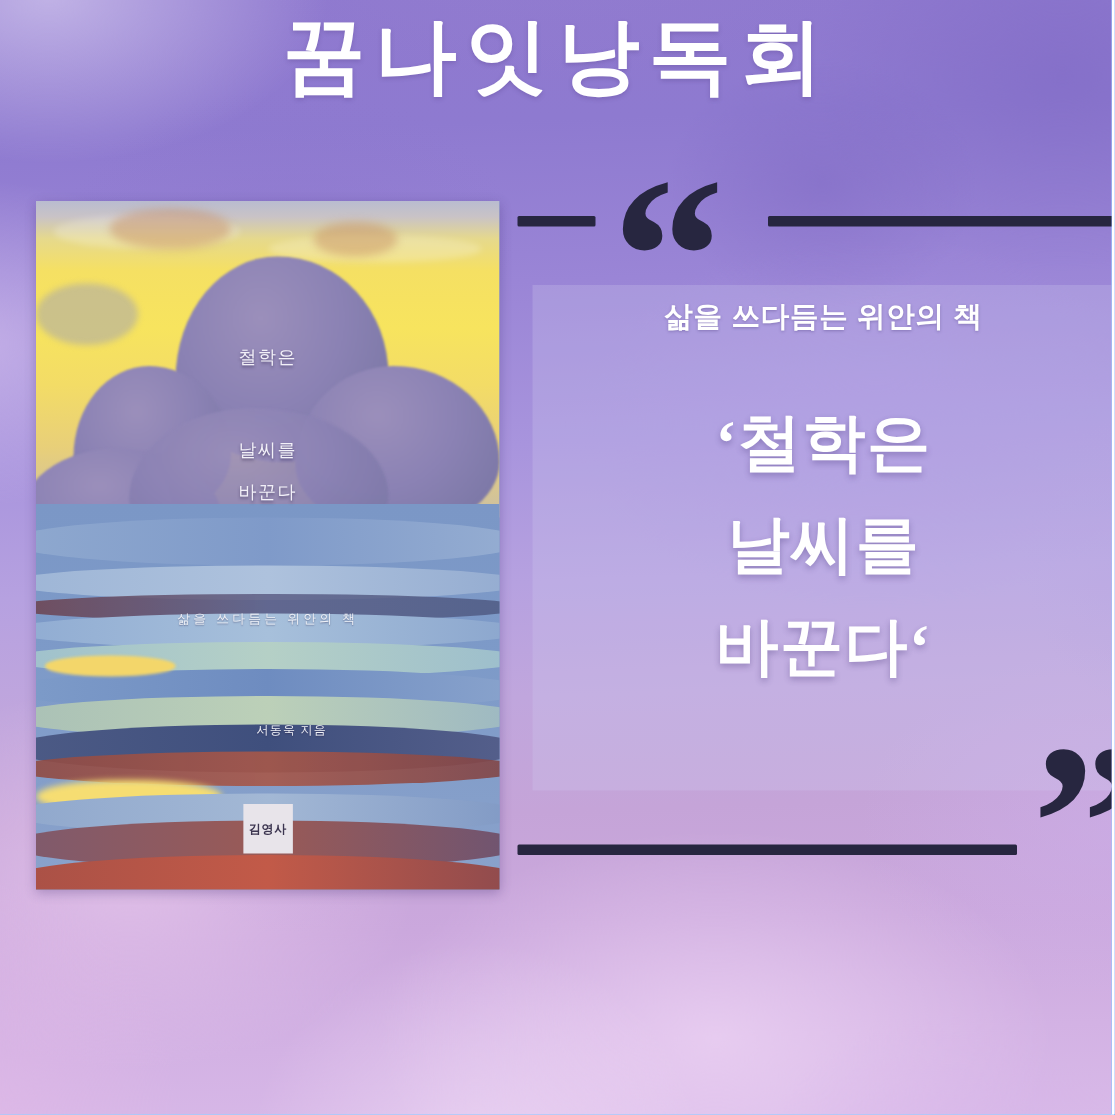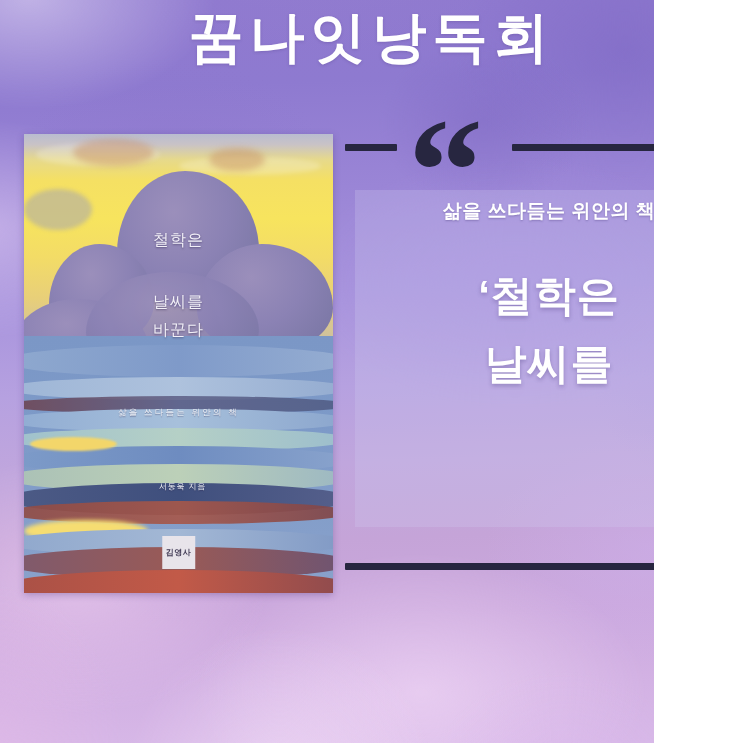"꿈나잇낭독회" #poster { width: 654px -> 741px }
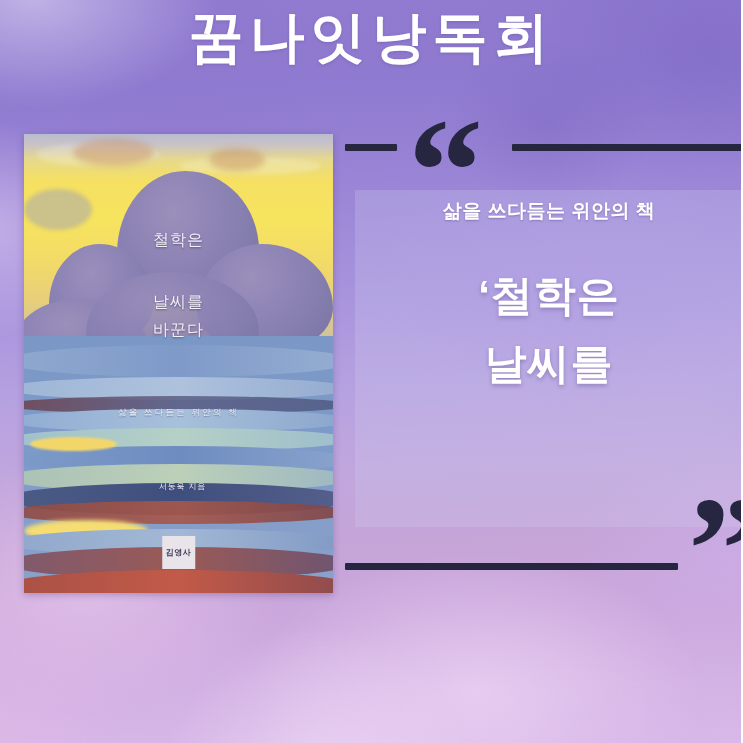"철학은" .book-title { font-size: 16px -> 12px }
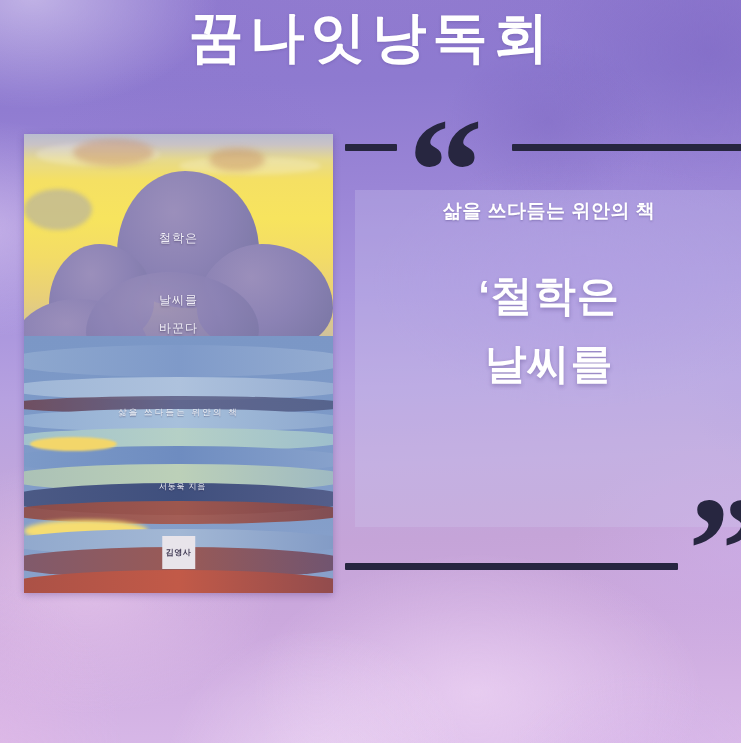"‘철학은" .quote-line { font-family: none -> Liberation Serif, serif }
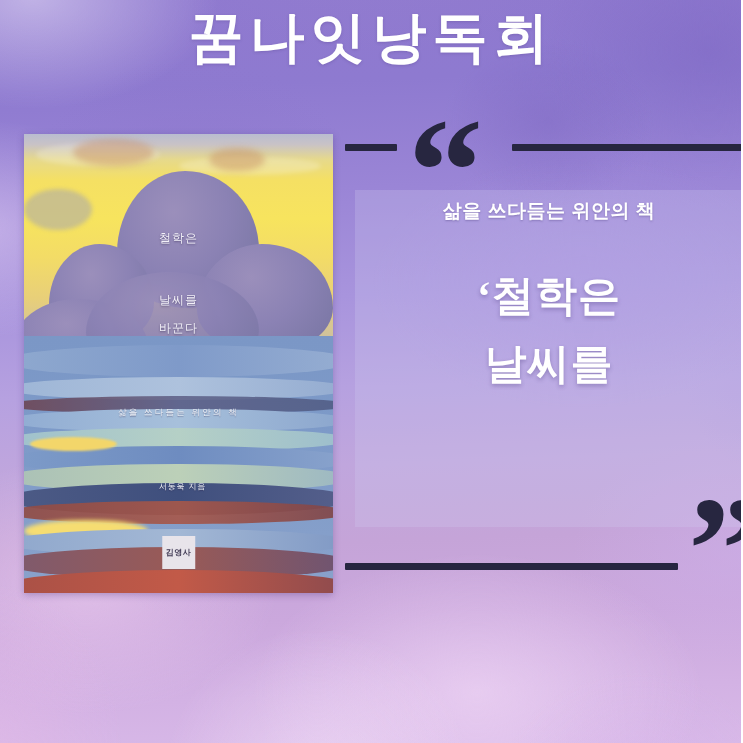"바꾼다‘" span.quote-line { html: none -> <span>바꾼다‘</span> }
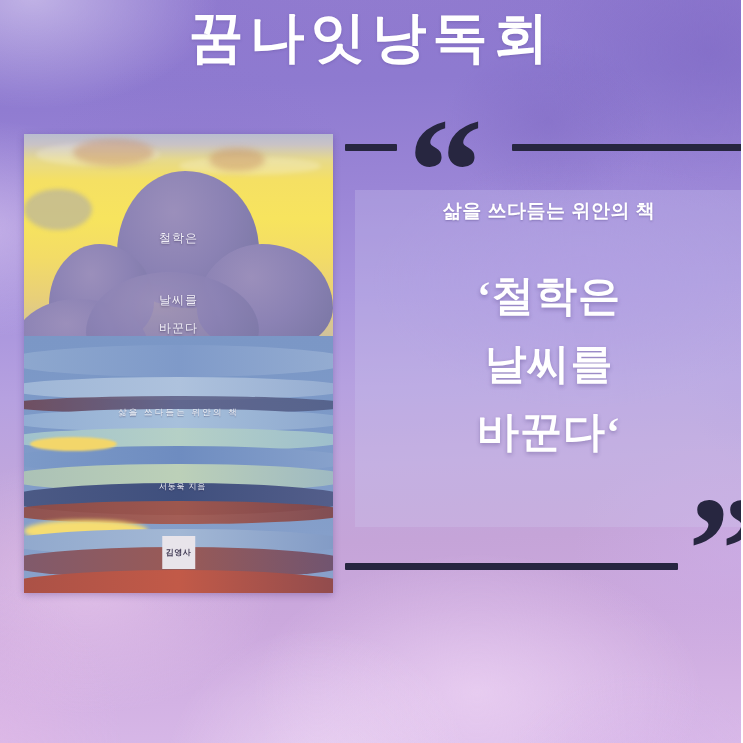"서동욱 지음" .book-author { left: 4px -> 16px }
